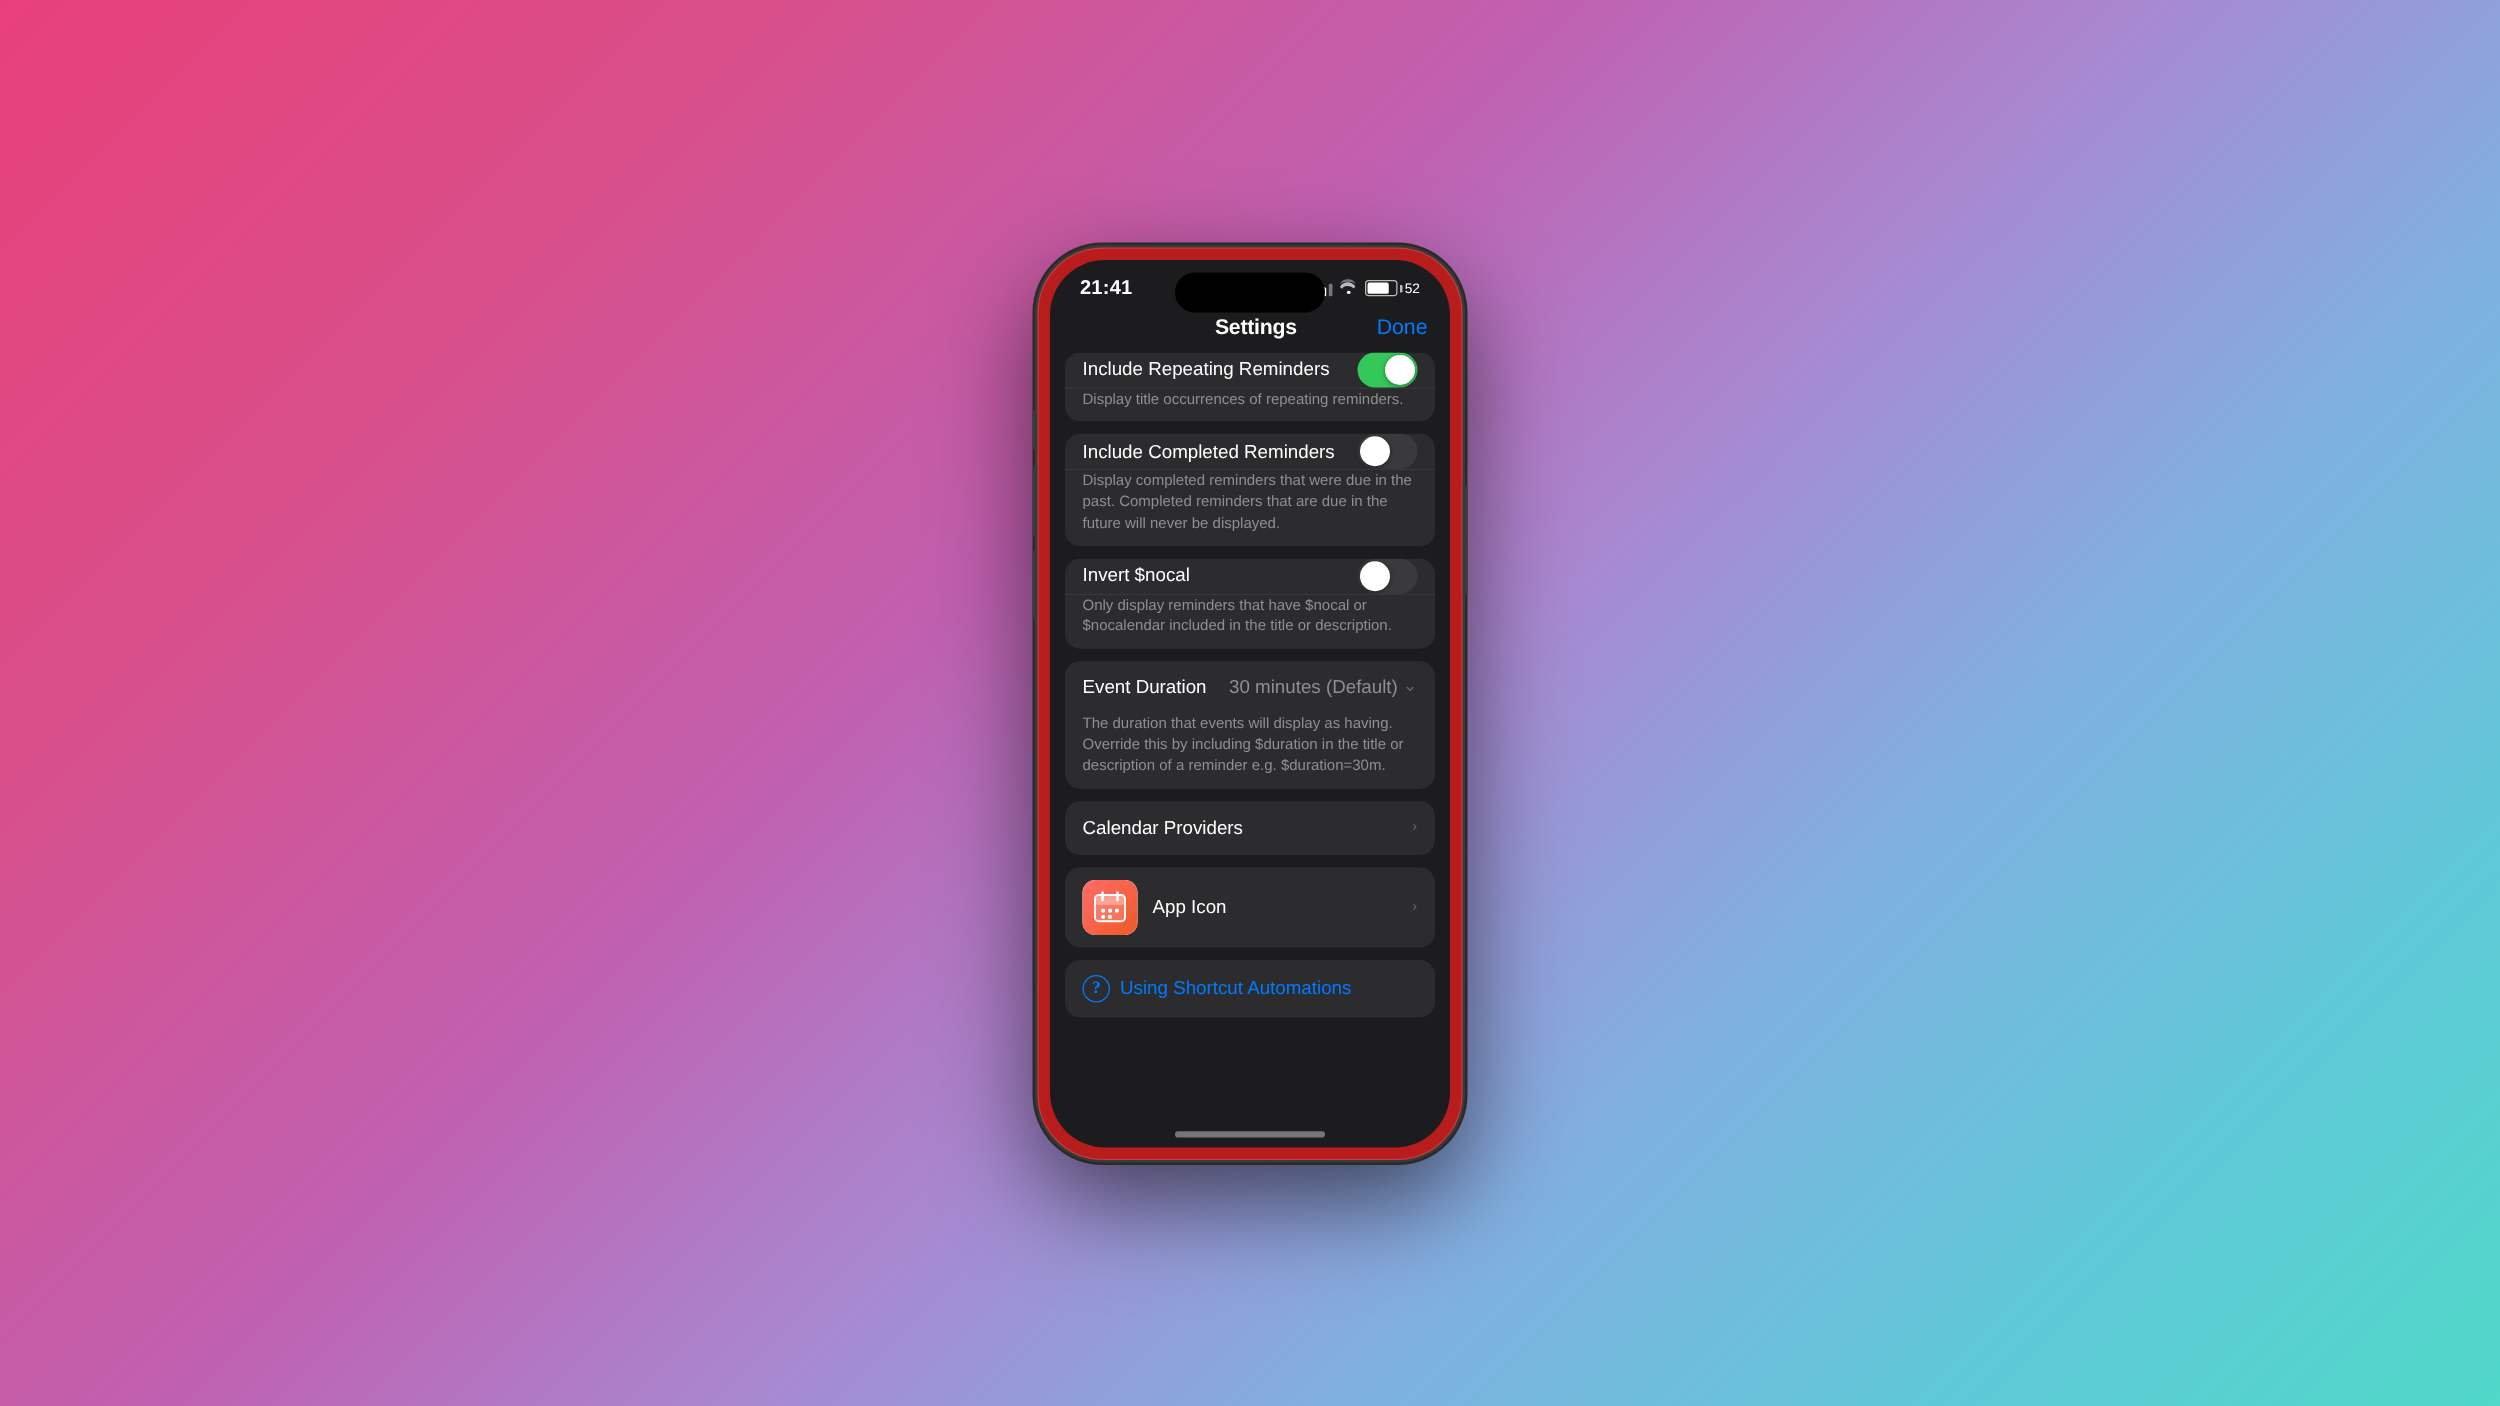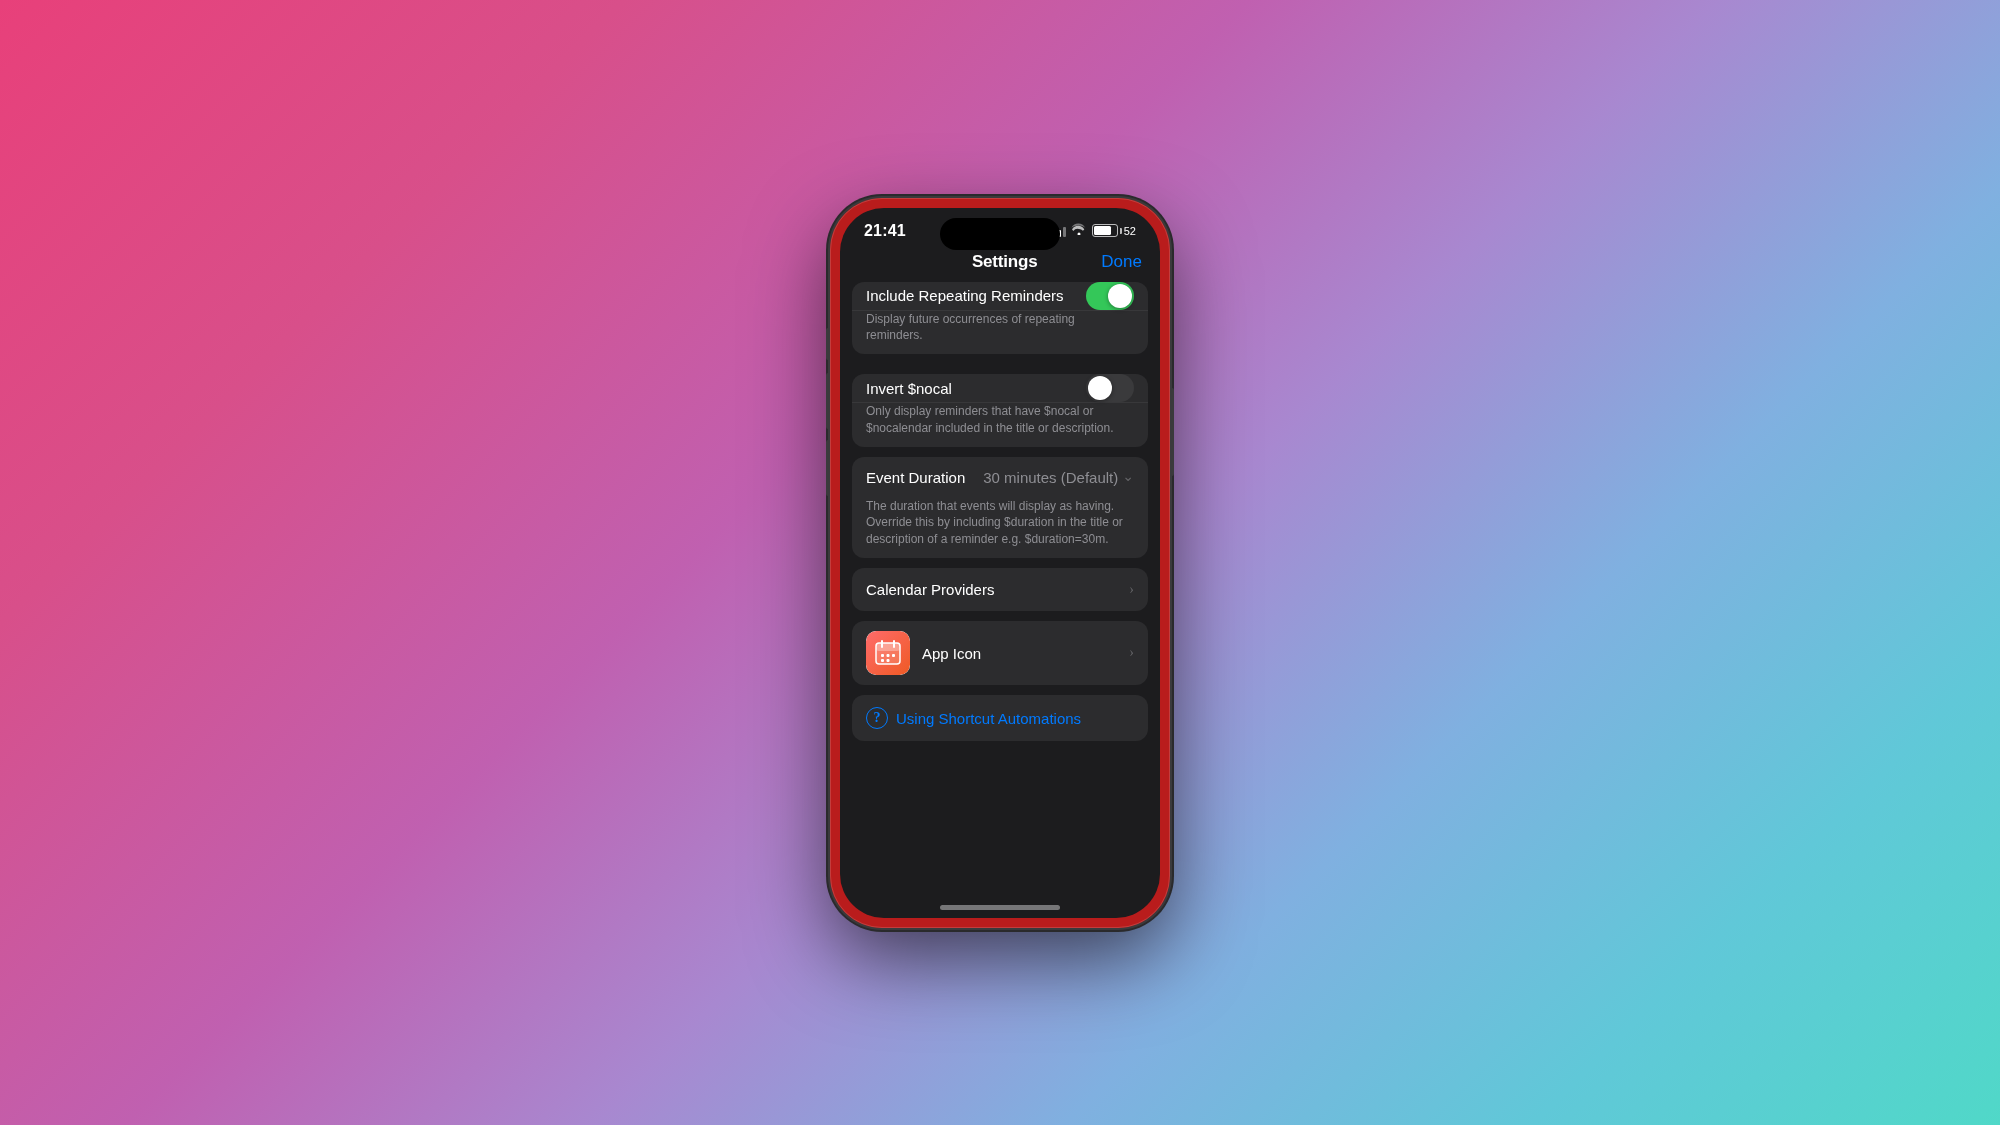"Display future occurrences of repeating" div.description-text { text: future -> title }
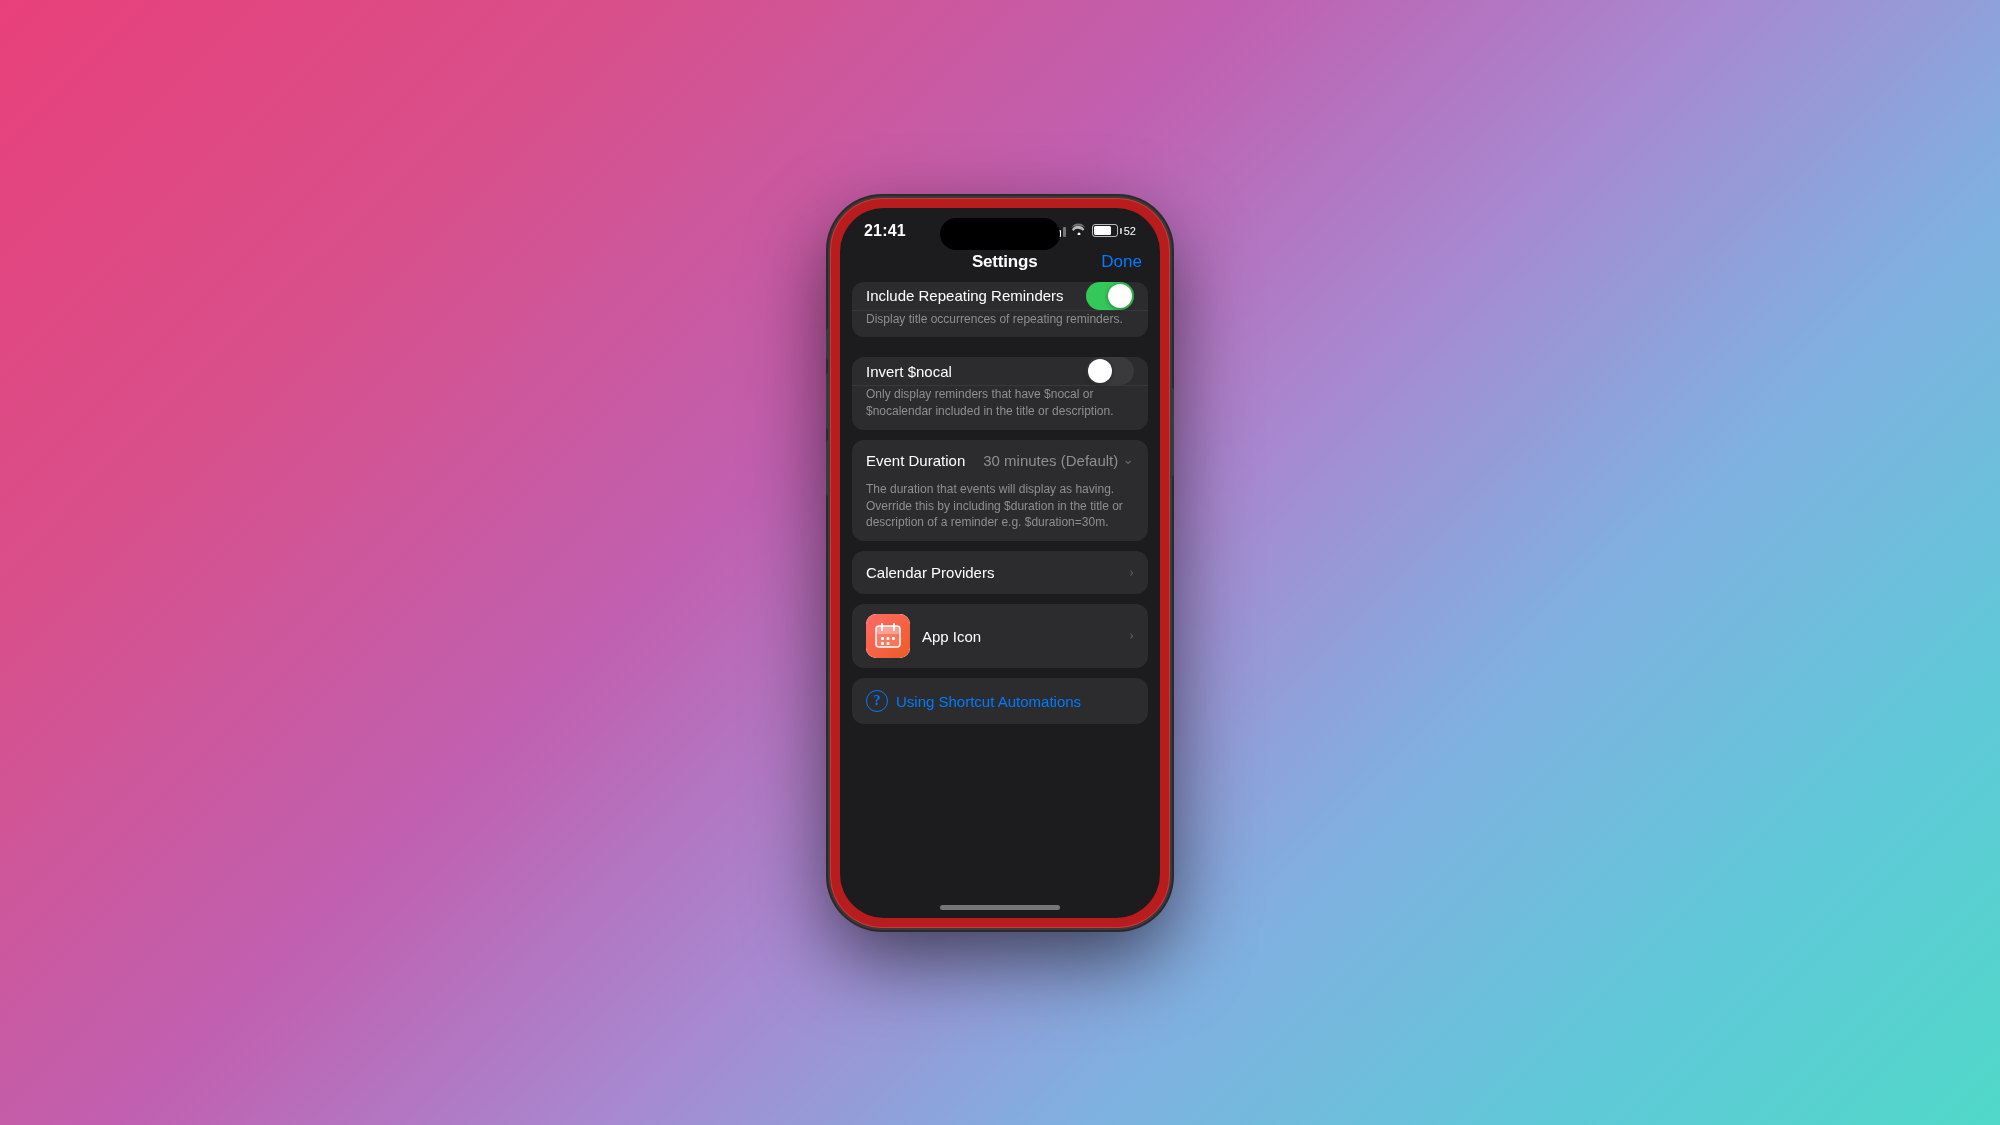"Include Completed Reminders" div.setting-row { html: none -> <div> <span>Include Completed Reminders</span> <div> <div></div> </div> </div> }
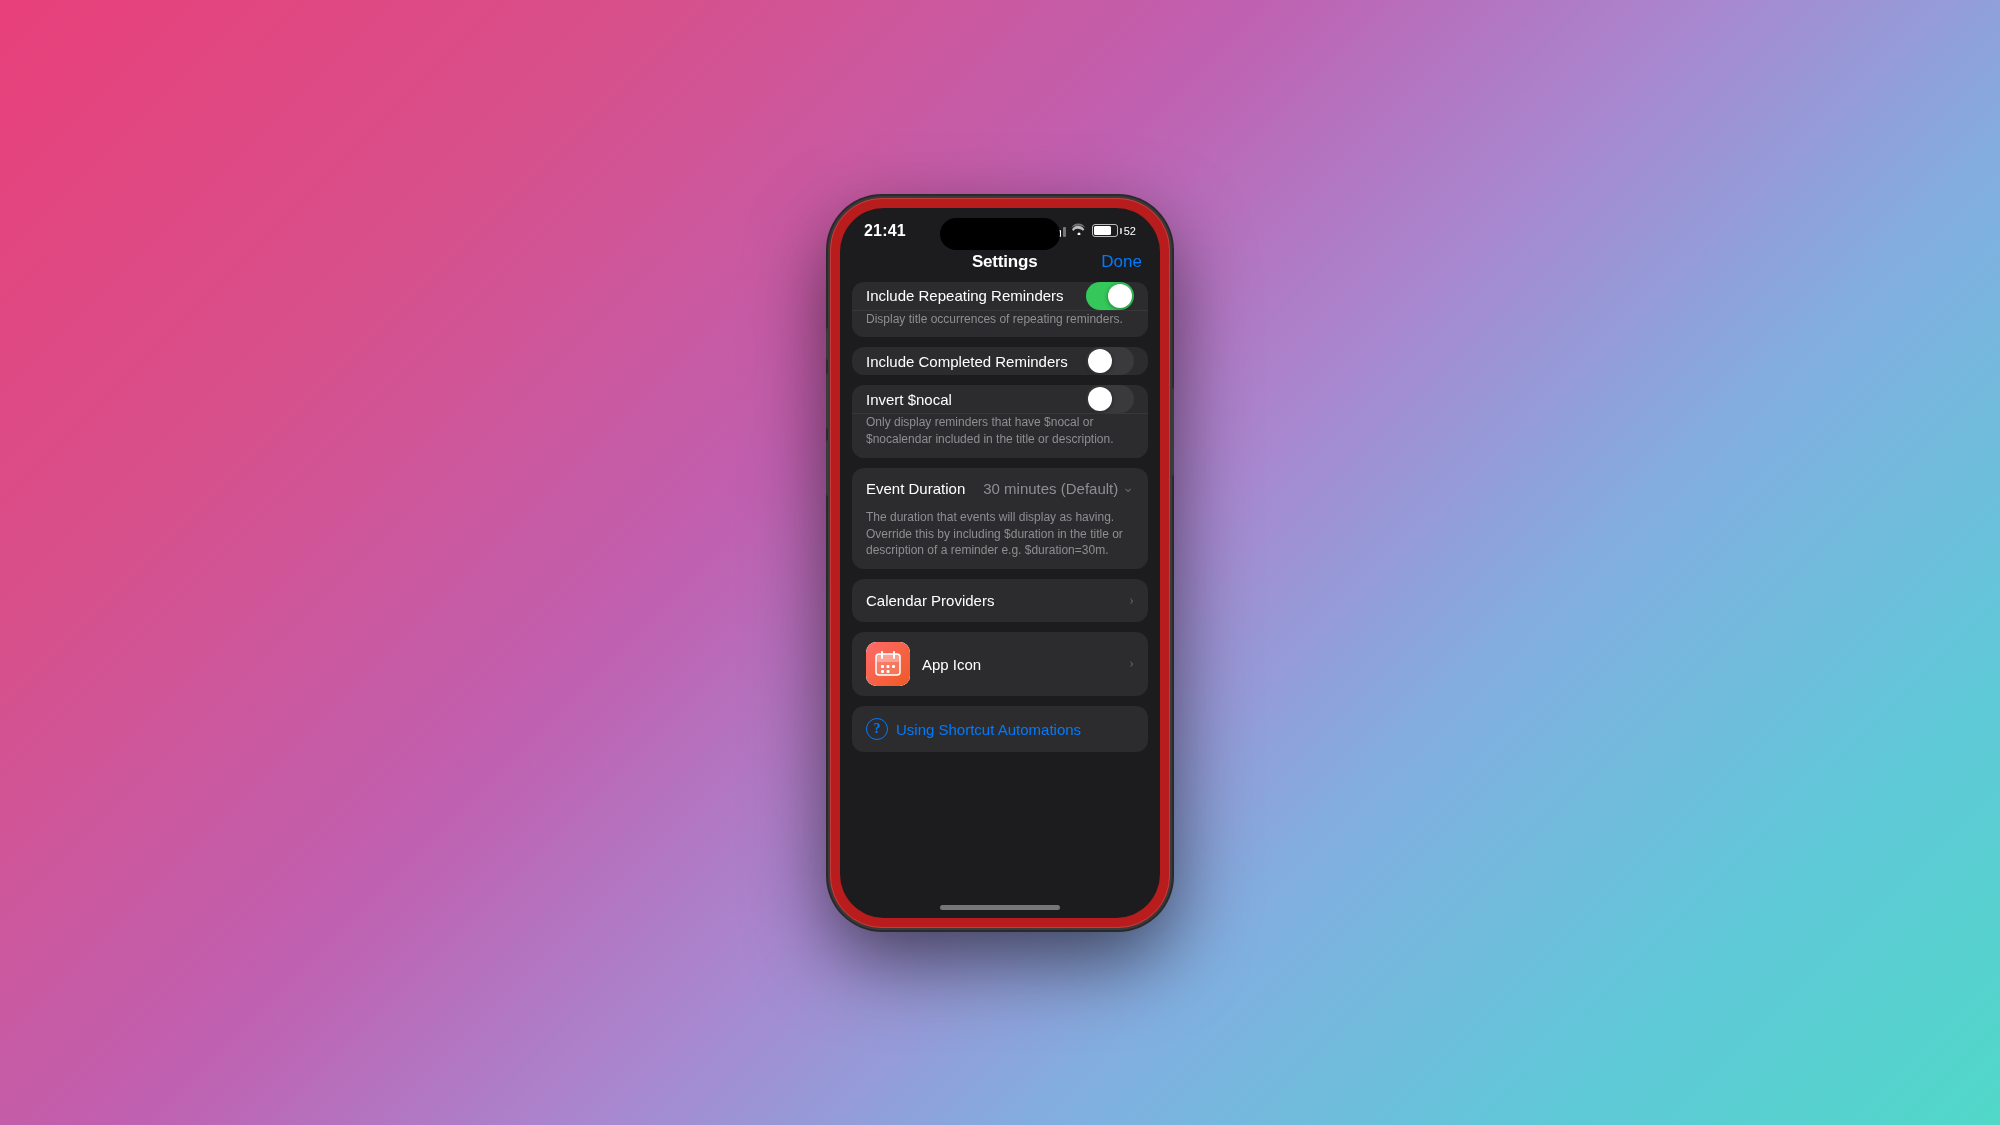"Display completed reminders that were" div.description-text { html: none -> <div>Display completed reminders that were due in the past. Completed reminders that are due in the future will never be displayed.</div> }
